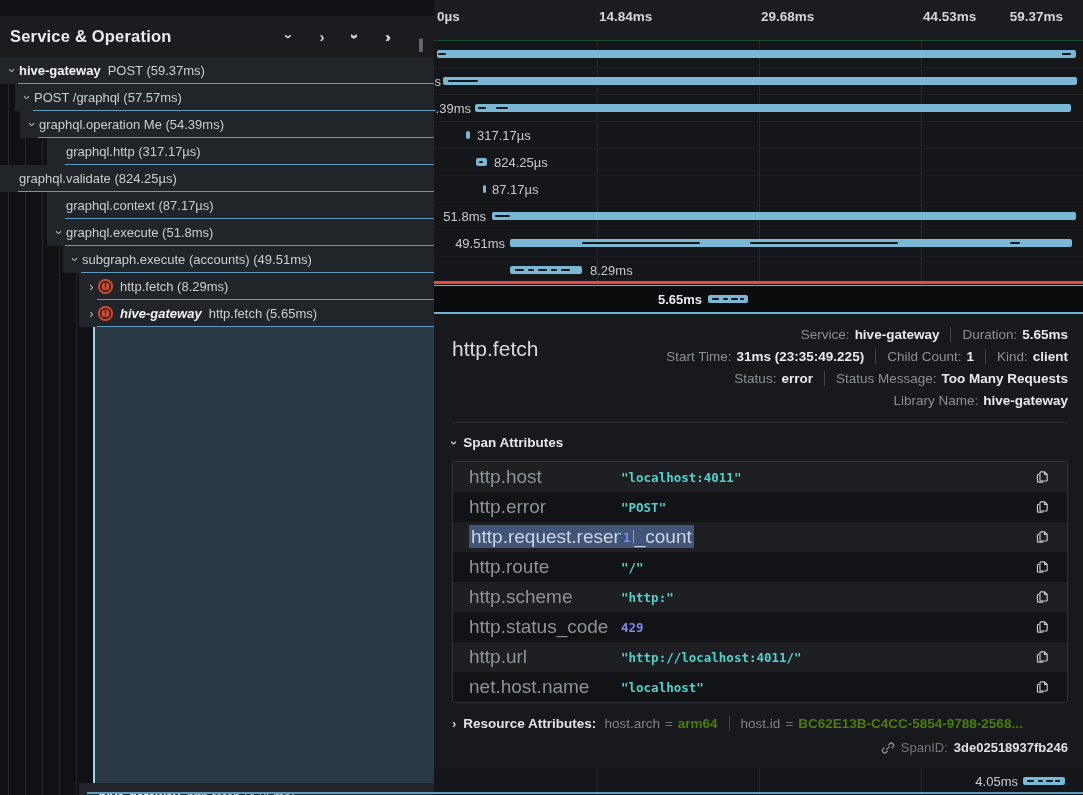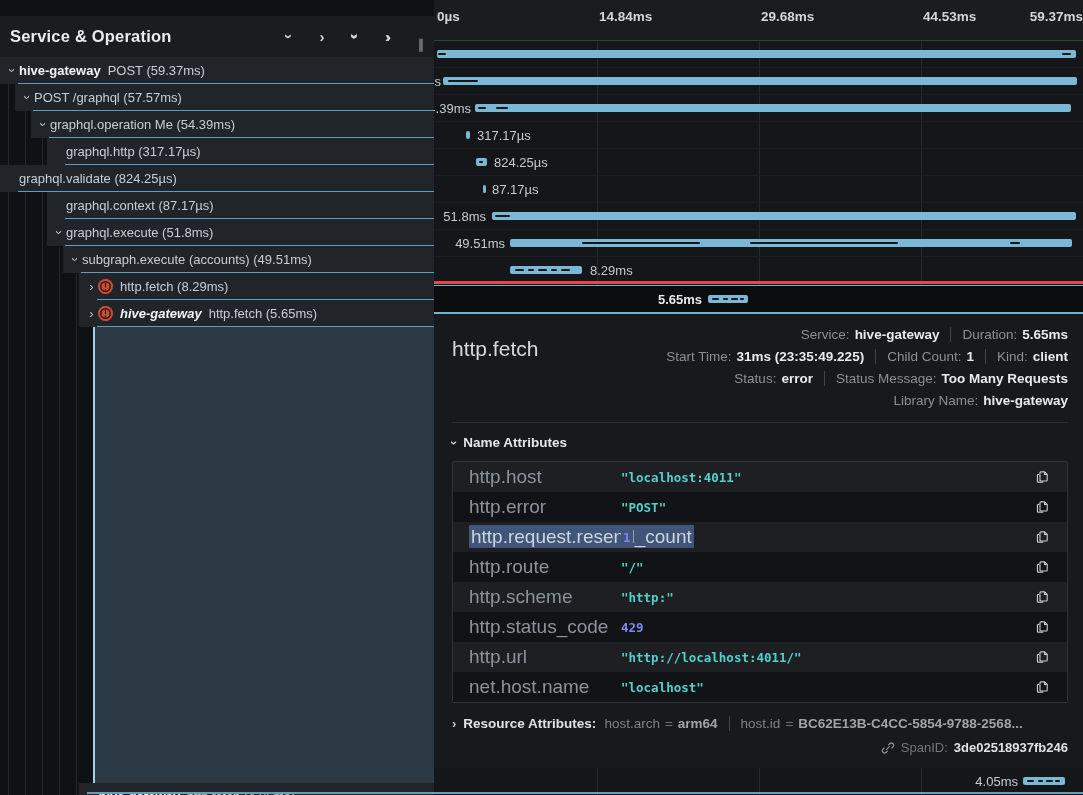"59.37ms" span.tick { right: 0 -> 20px }
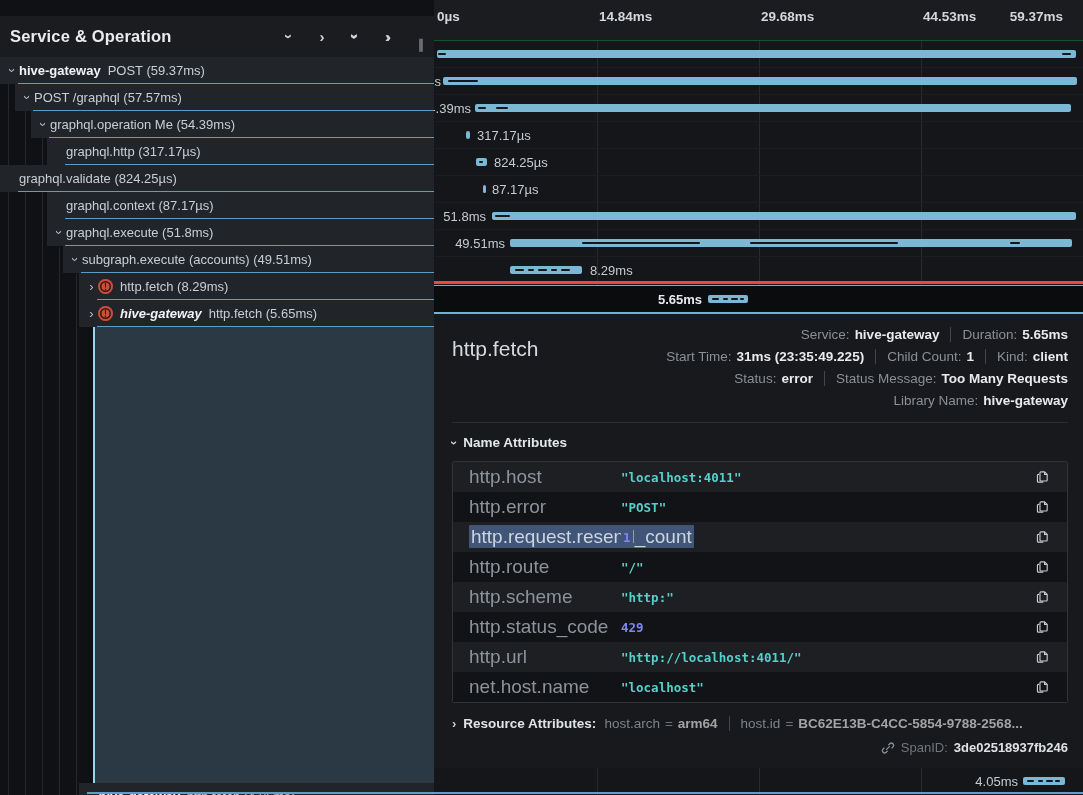"graphql.operation Me (54.39ms)" div.trow { margin-left: 31px -> 20px }
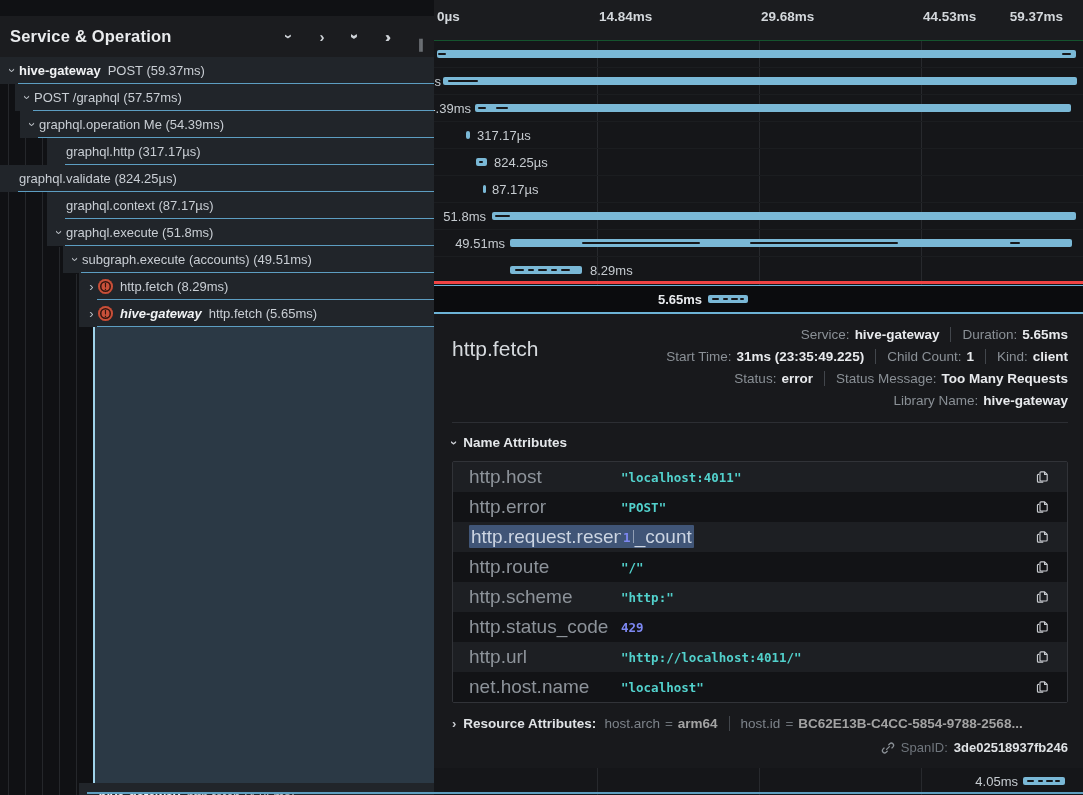"Name Attributes" span { text: Name -> Span }
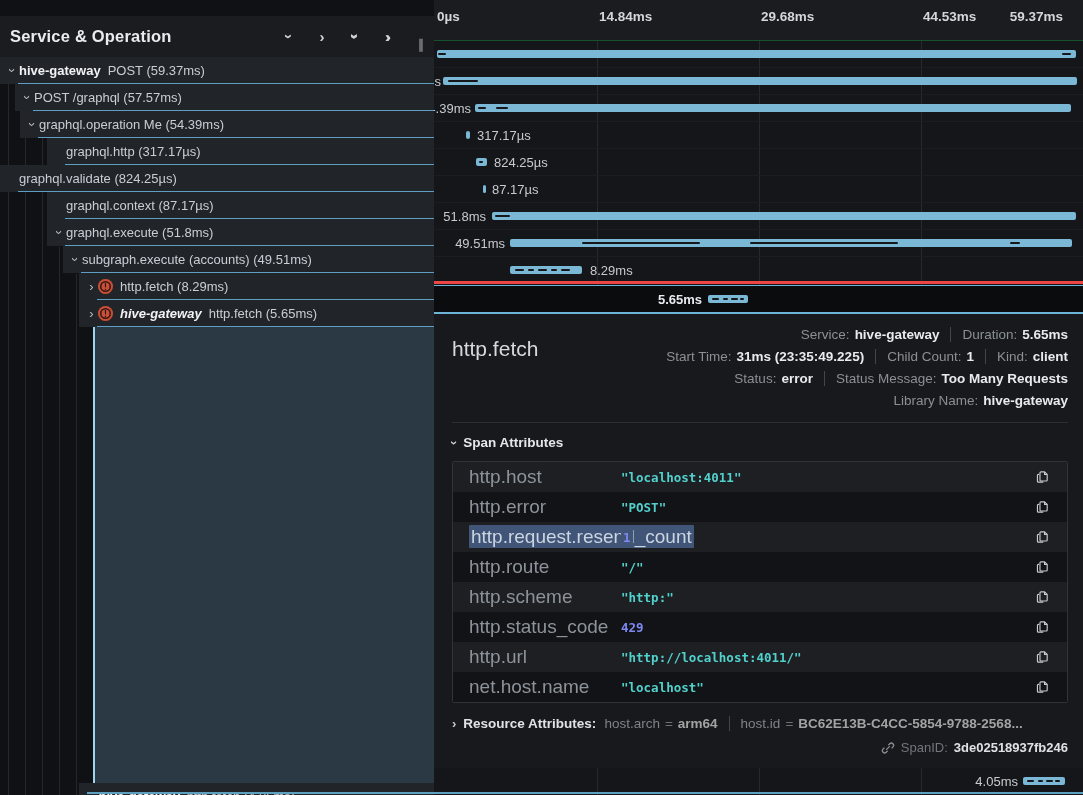"arm64" .resval { color: #a3a3a3 -> #4d7c0f }
